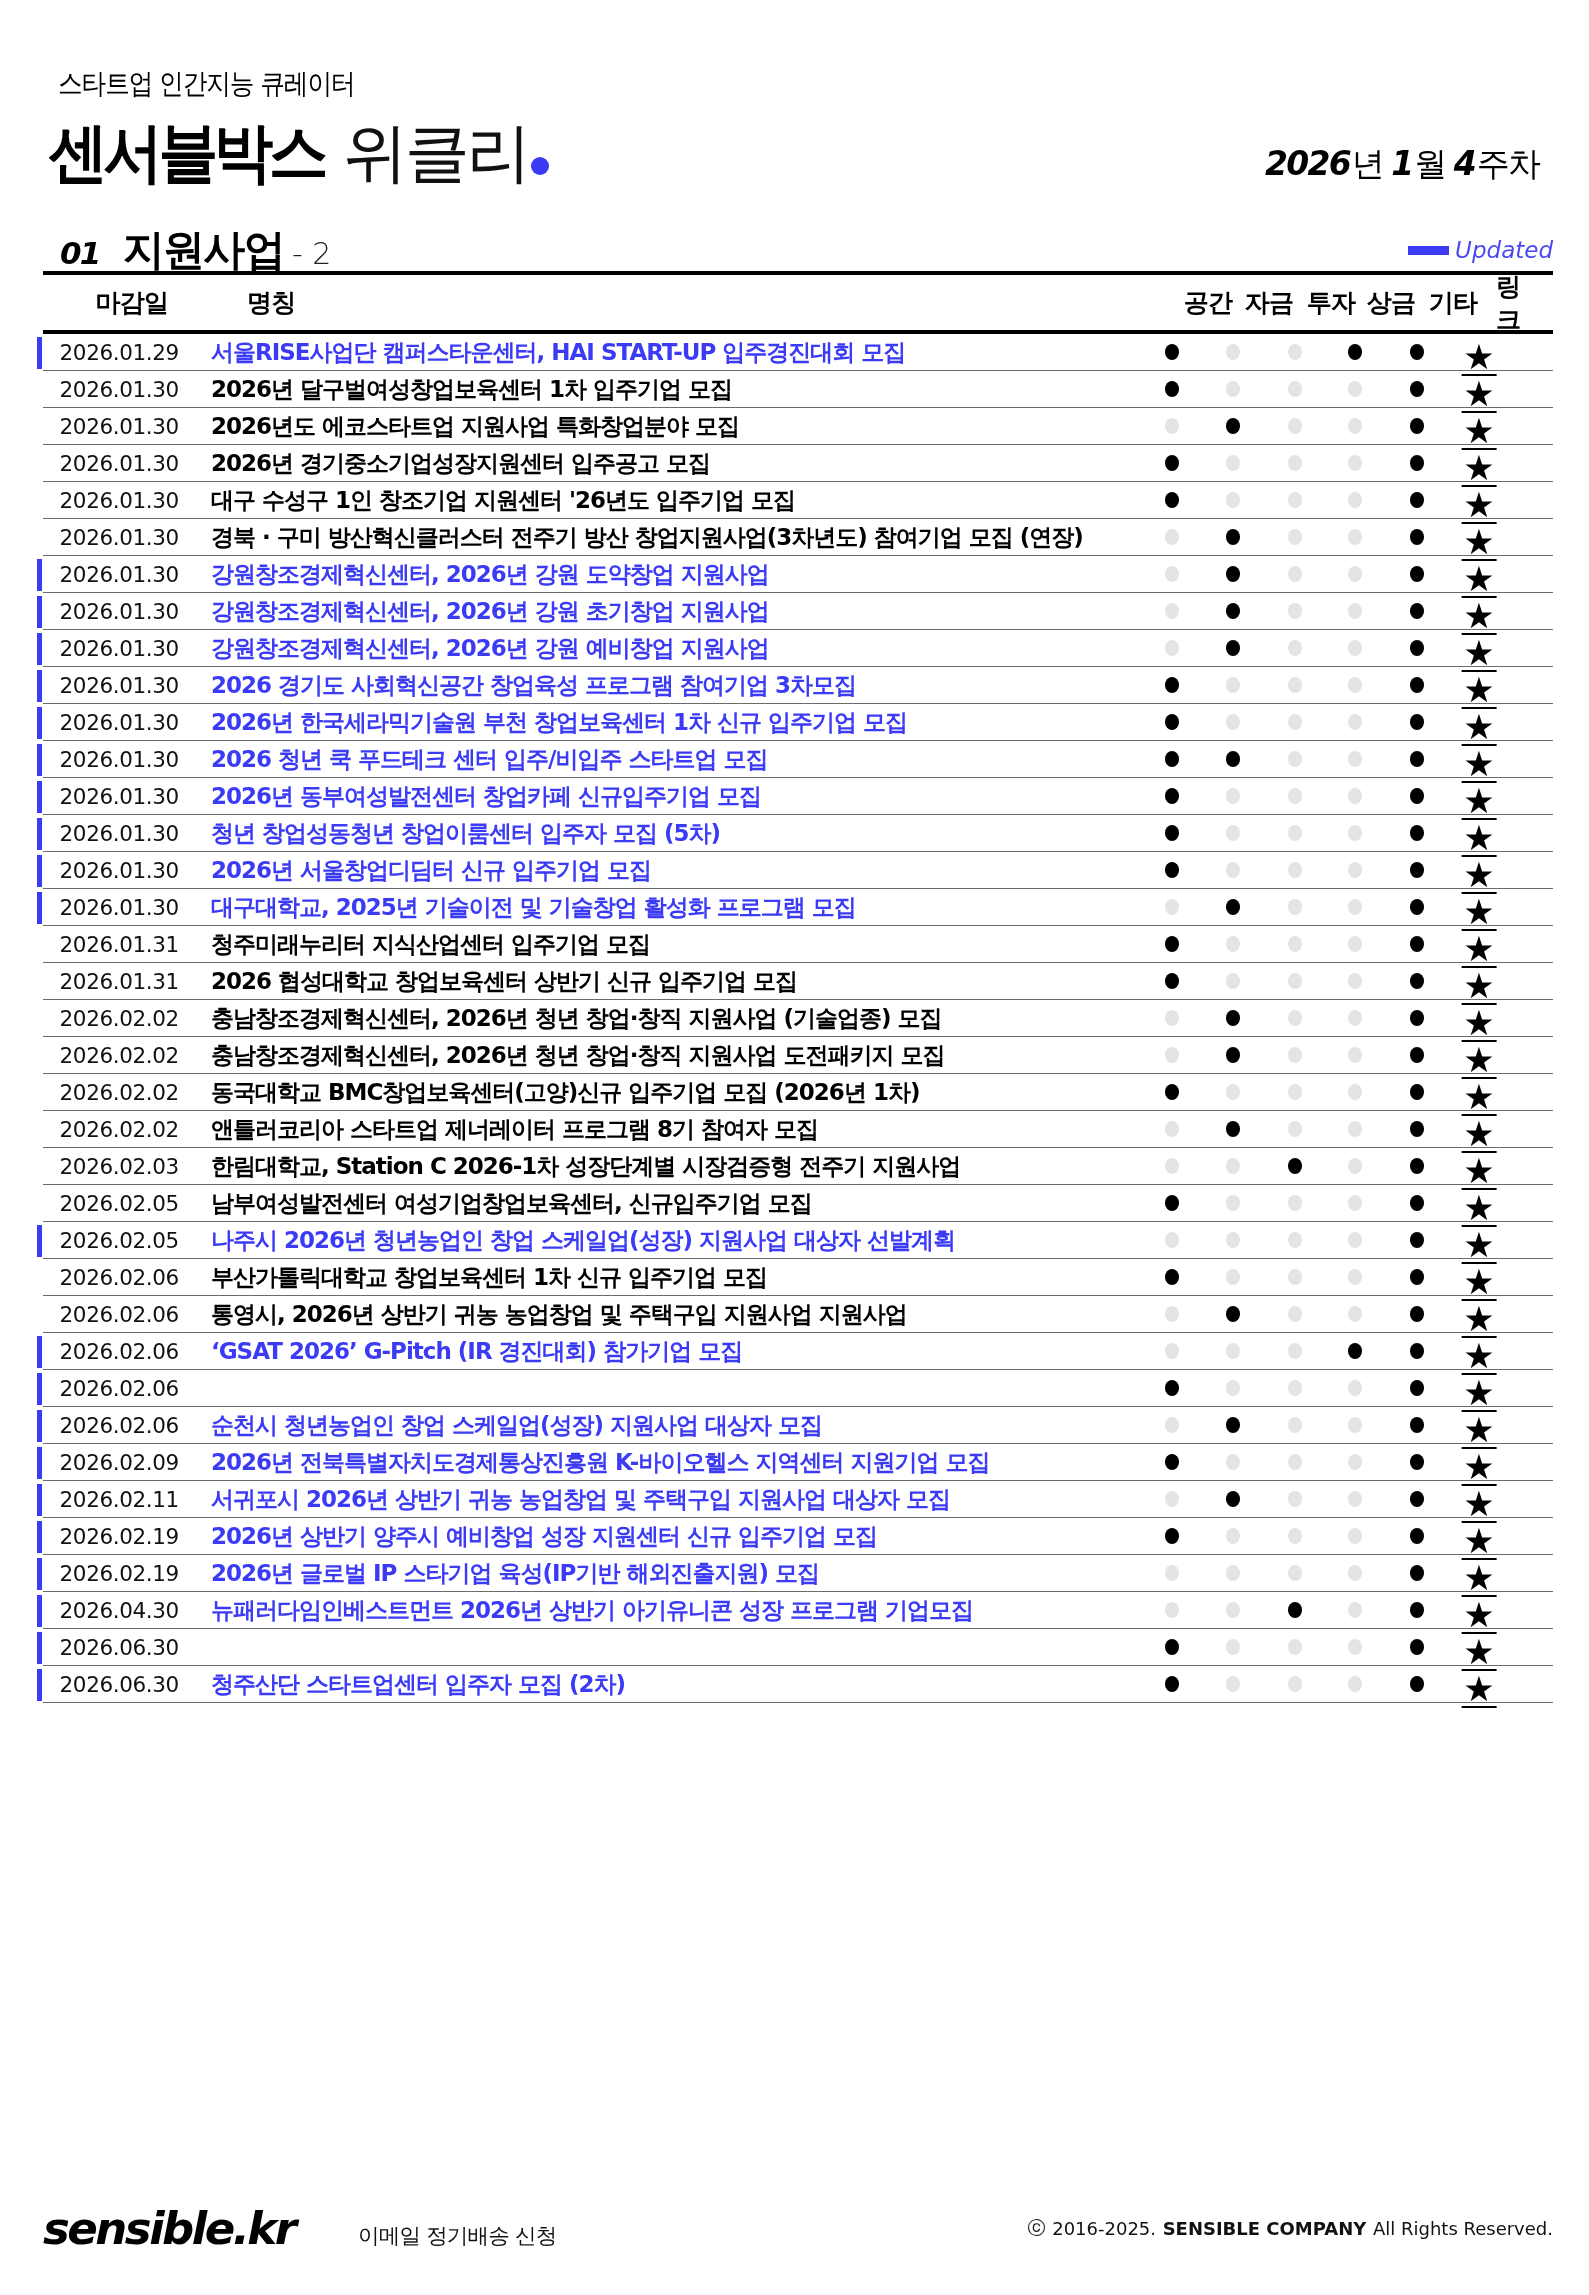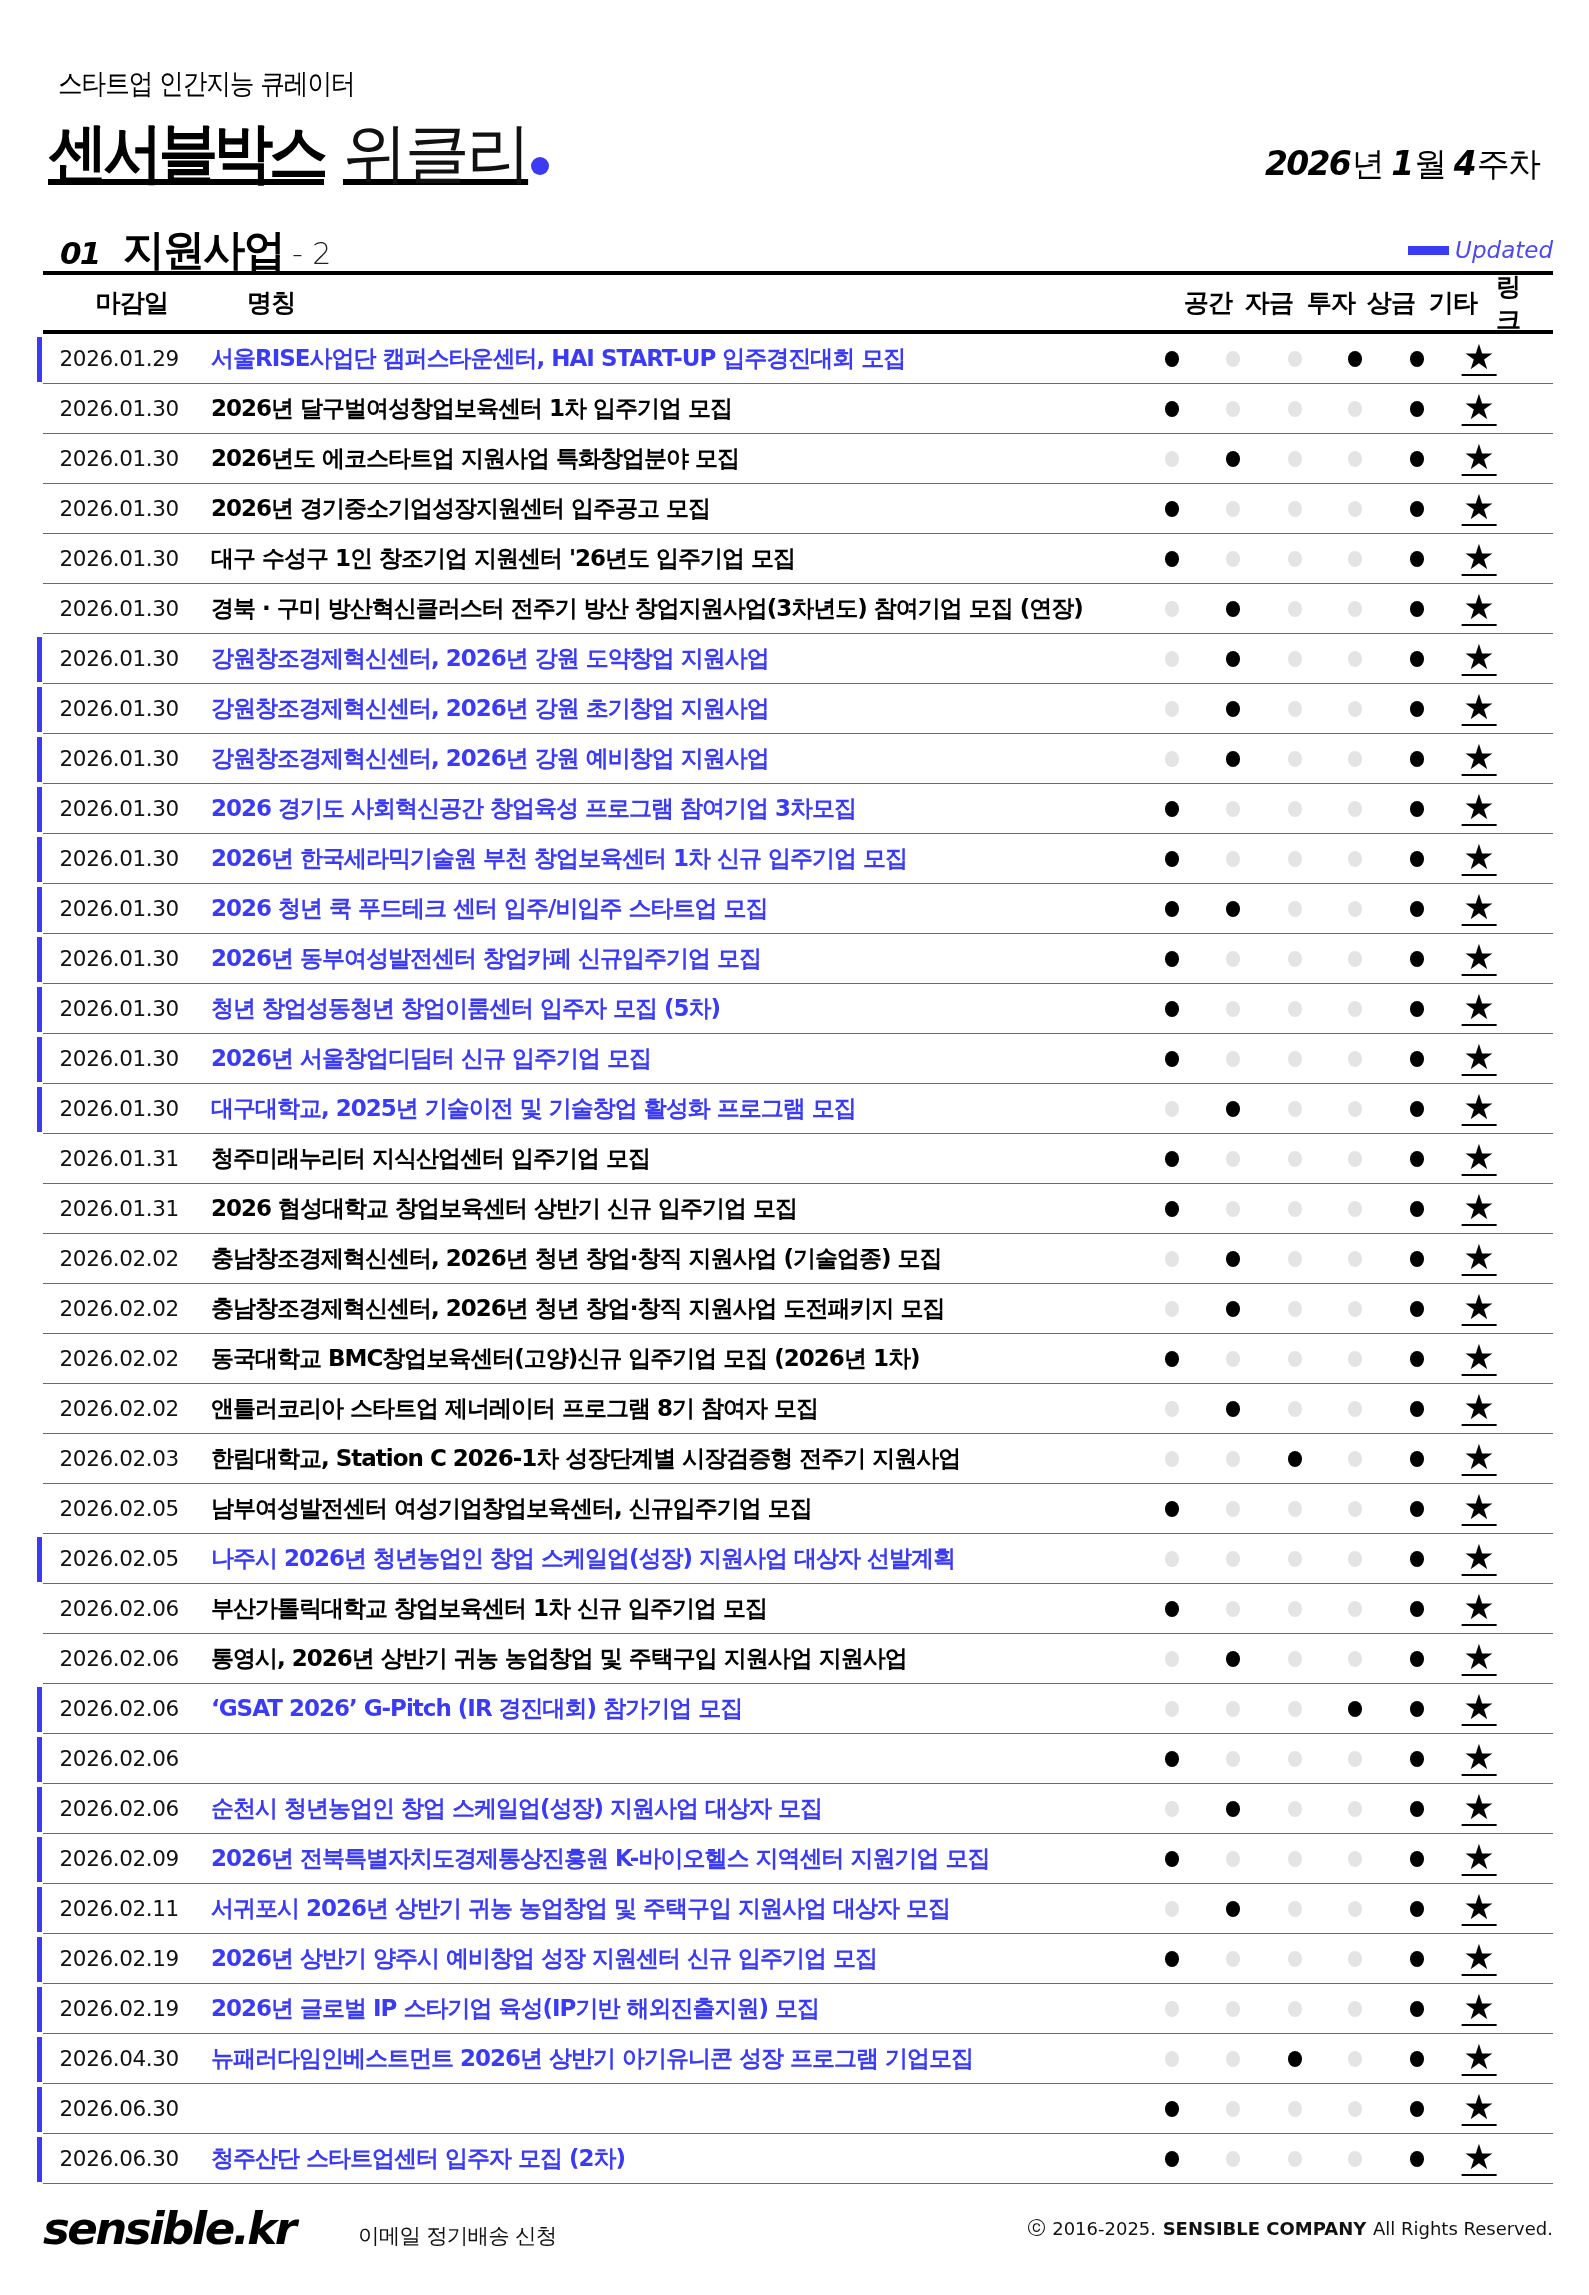"센서블박스" .brand { text-decoration: underline -> none }
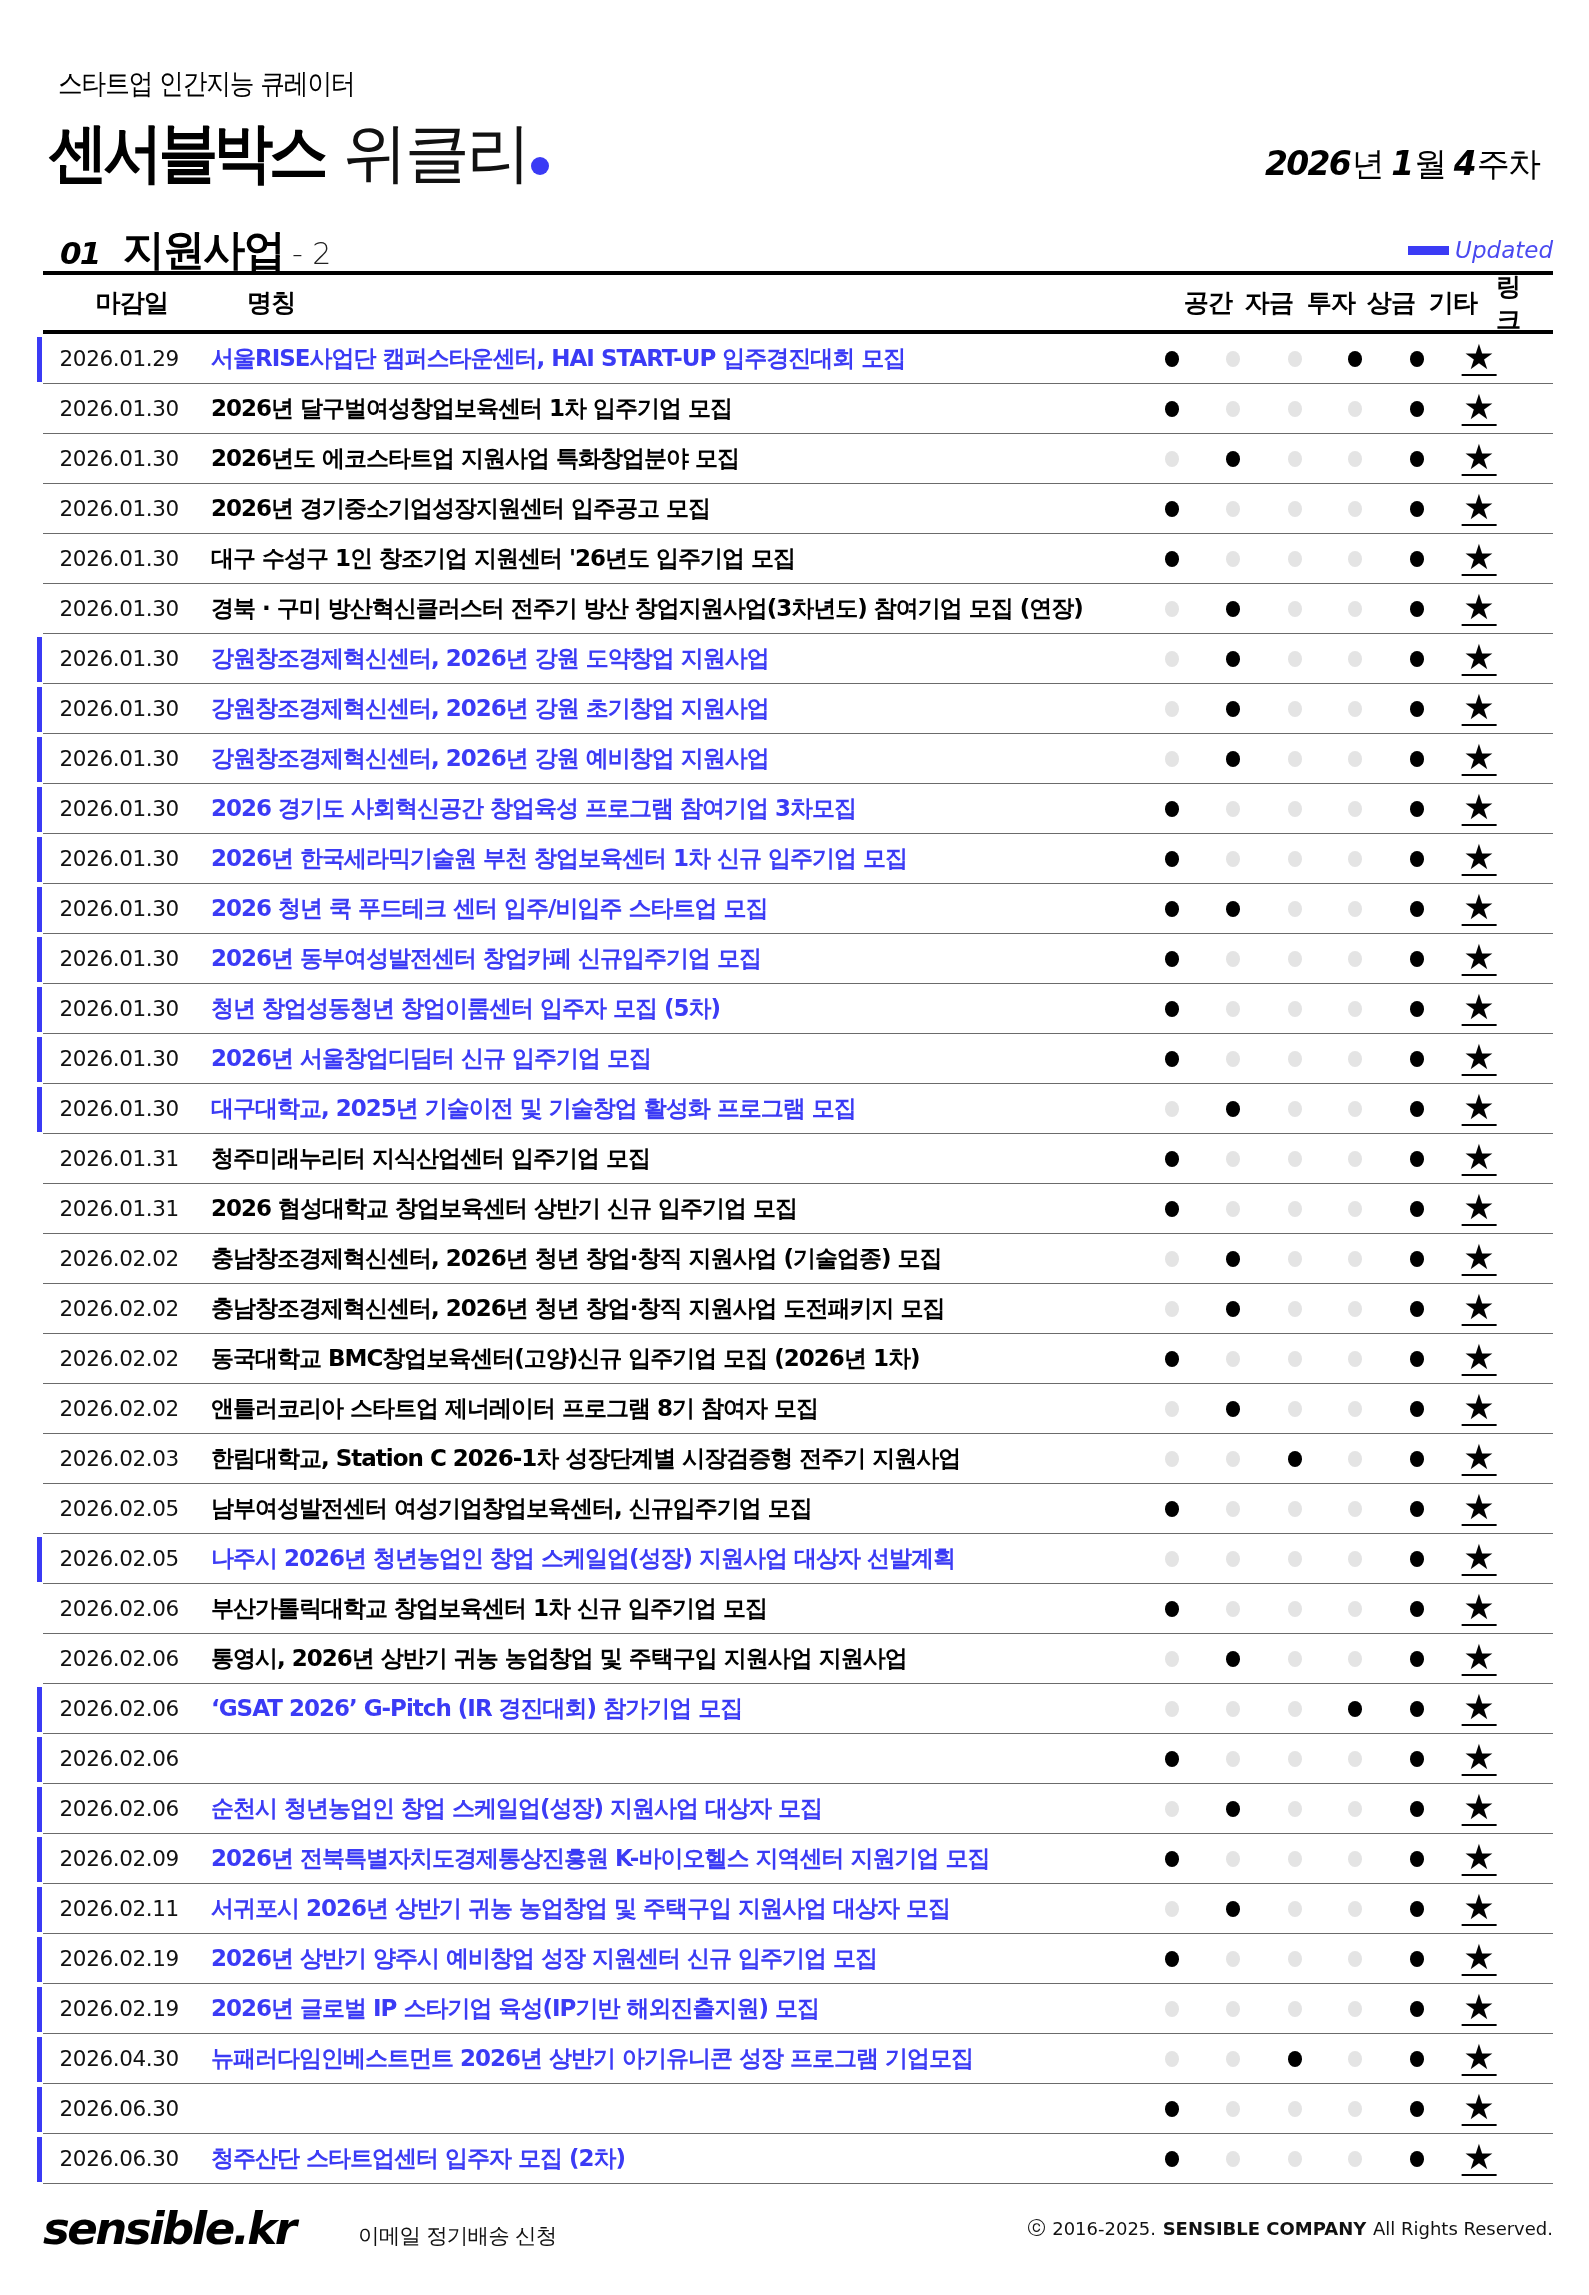"2026.01.29" .row { height: 50px -> 37px }
